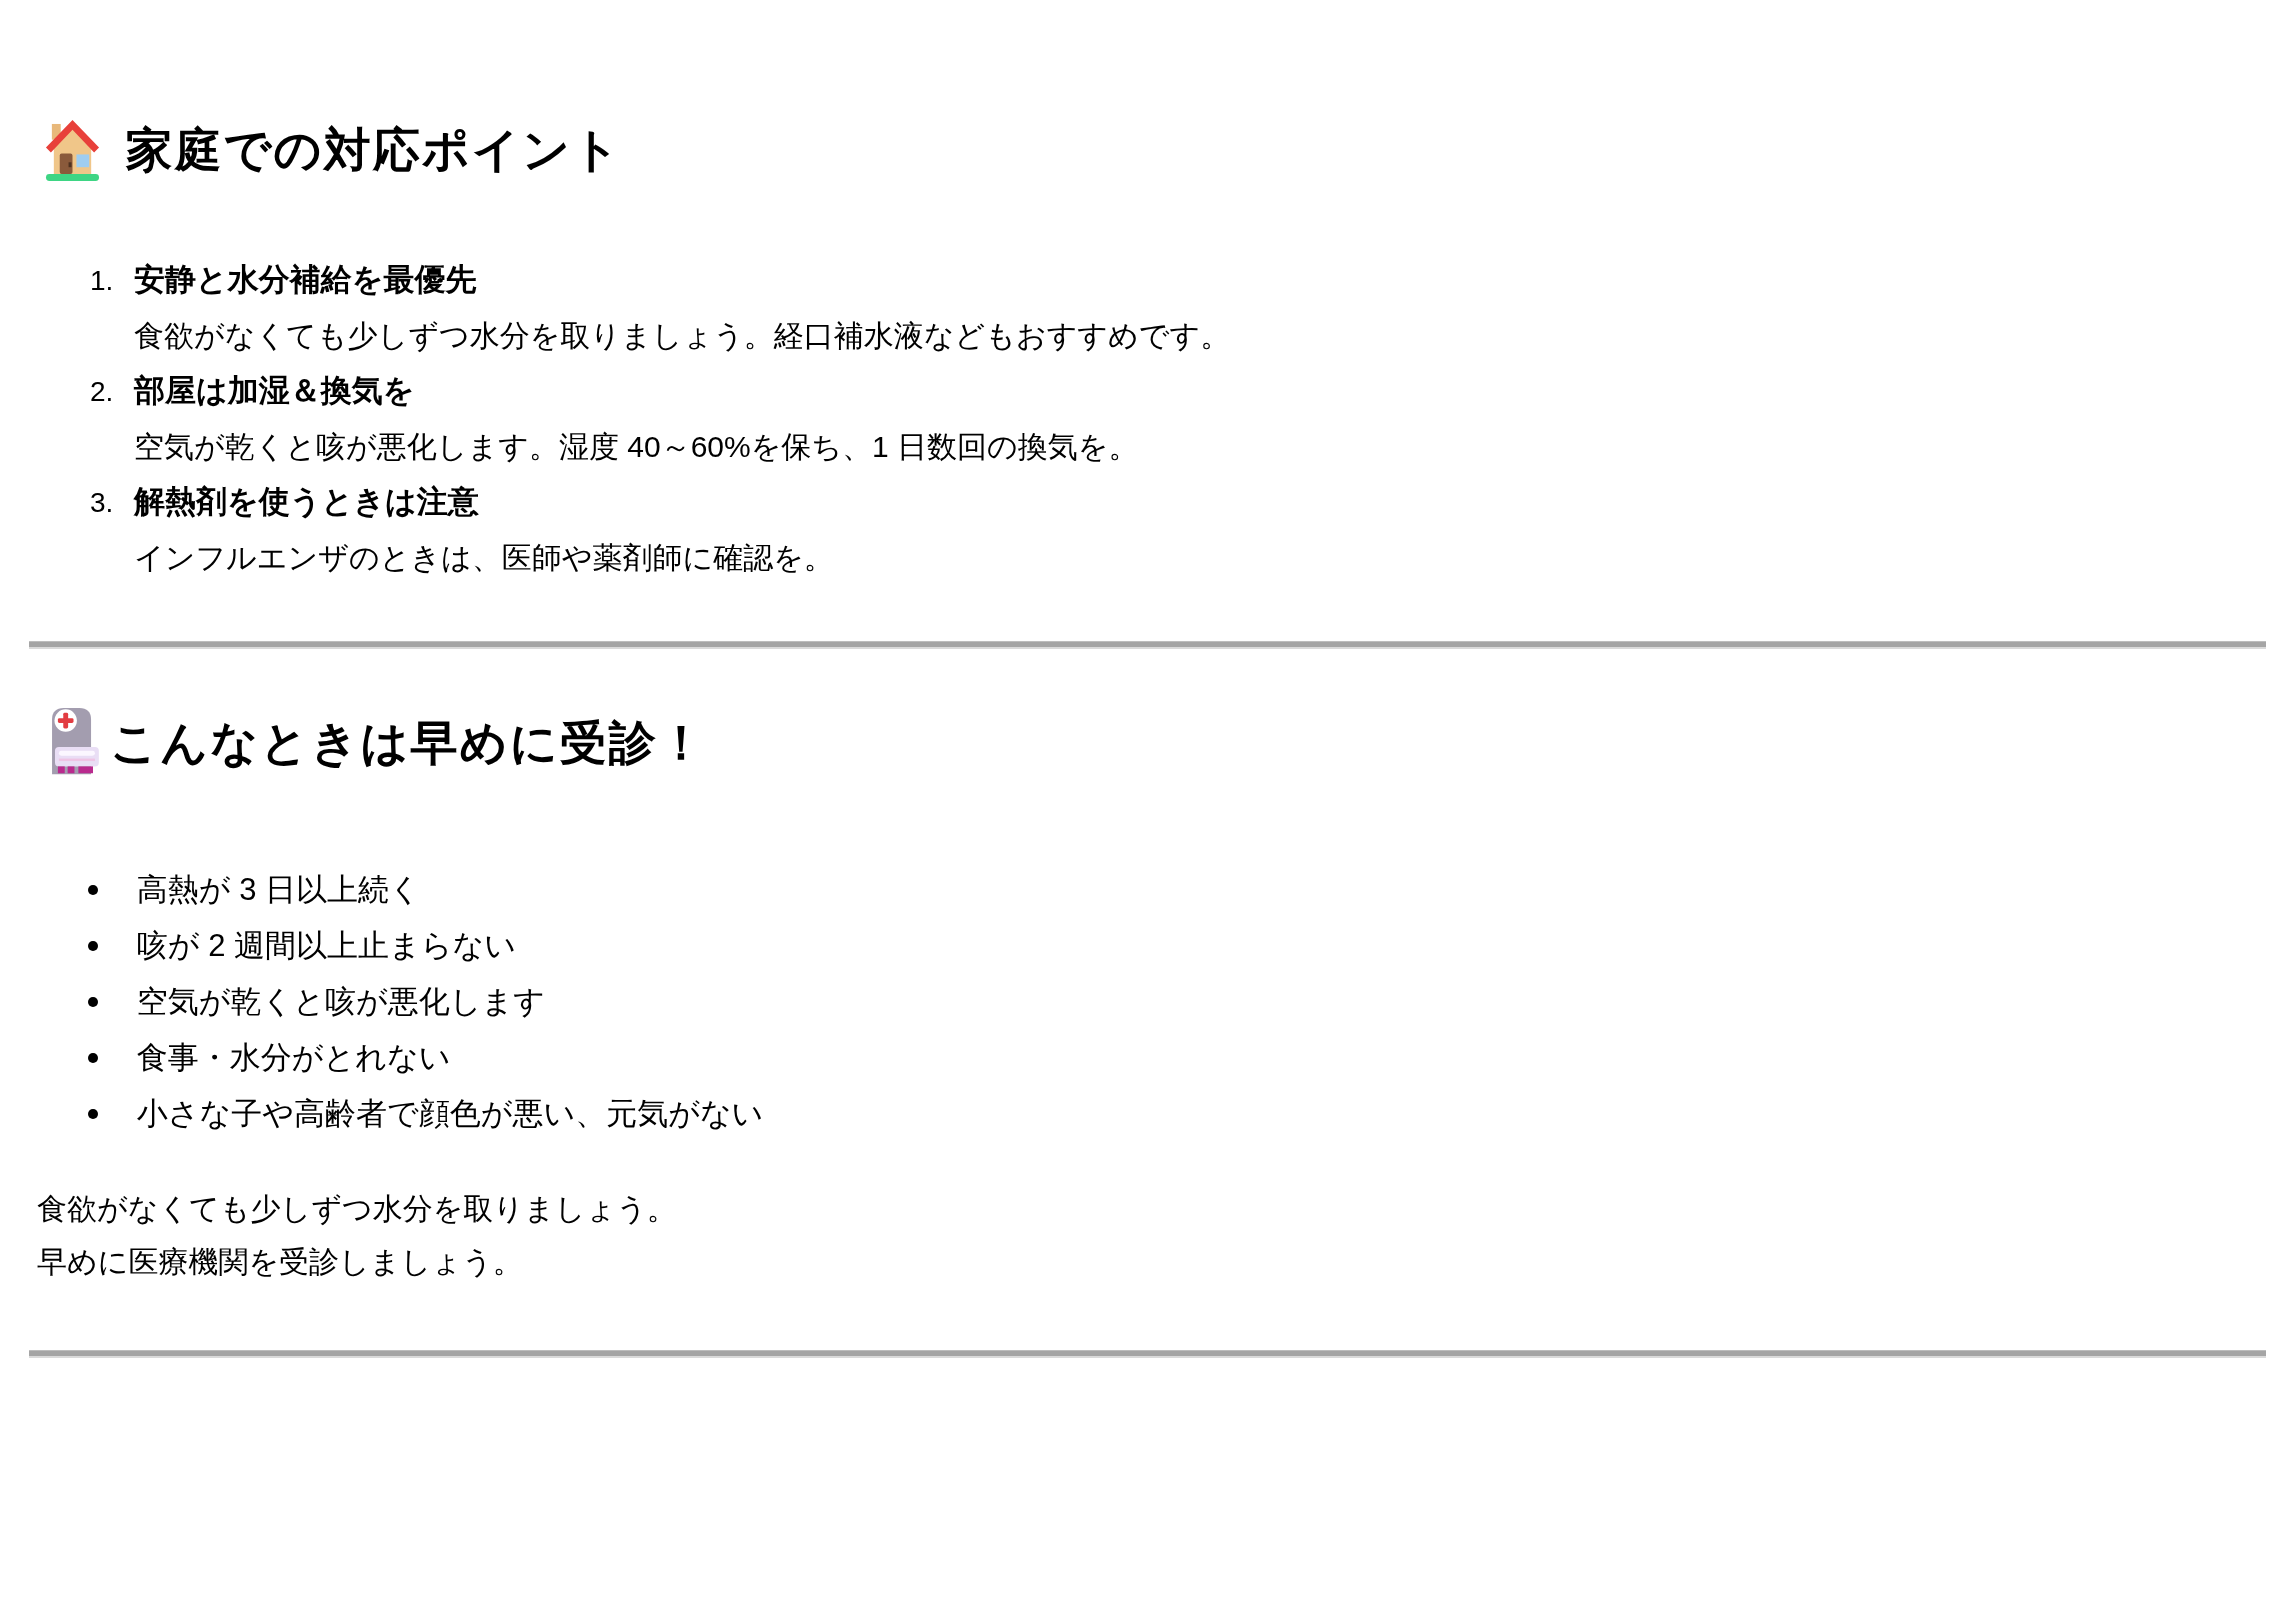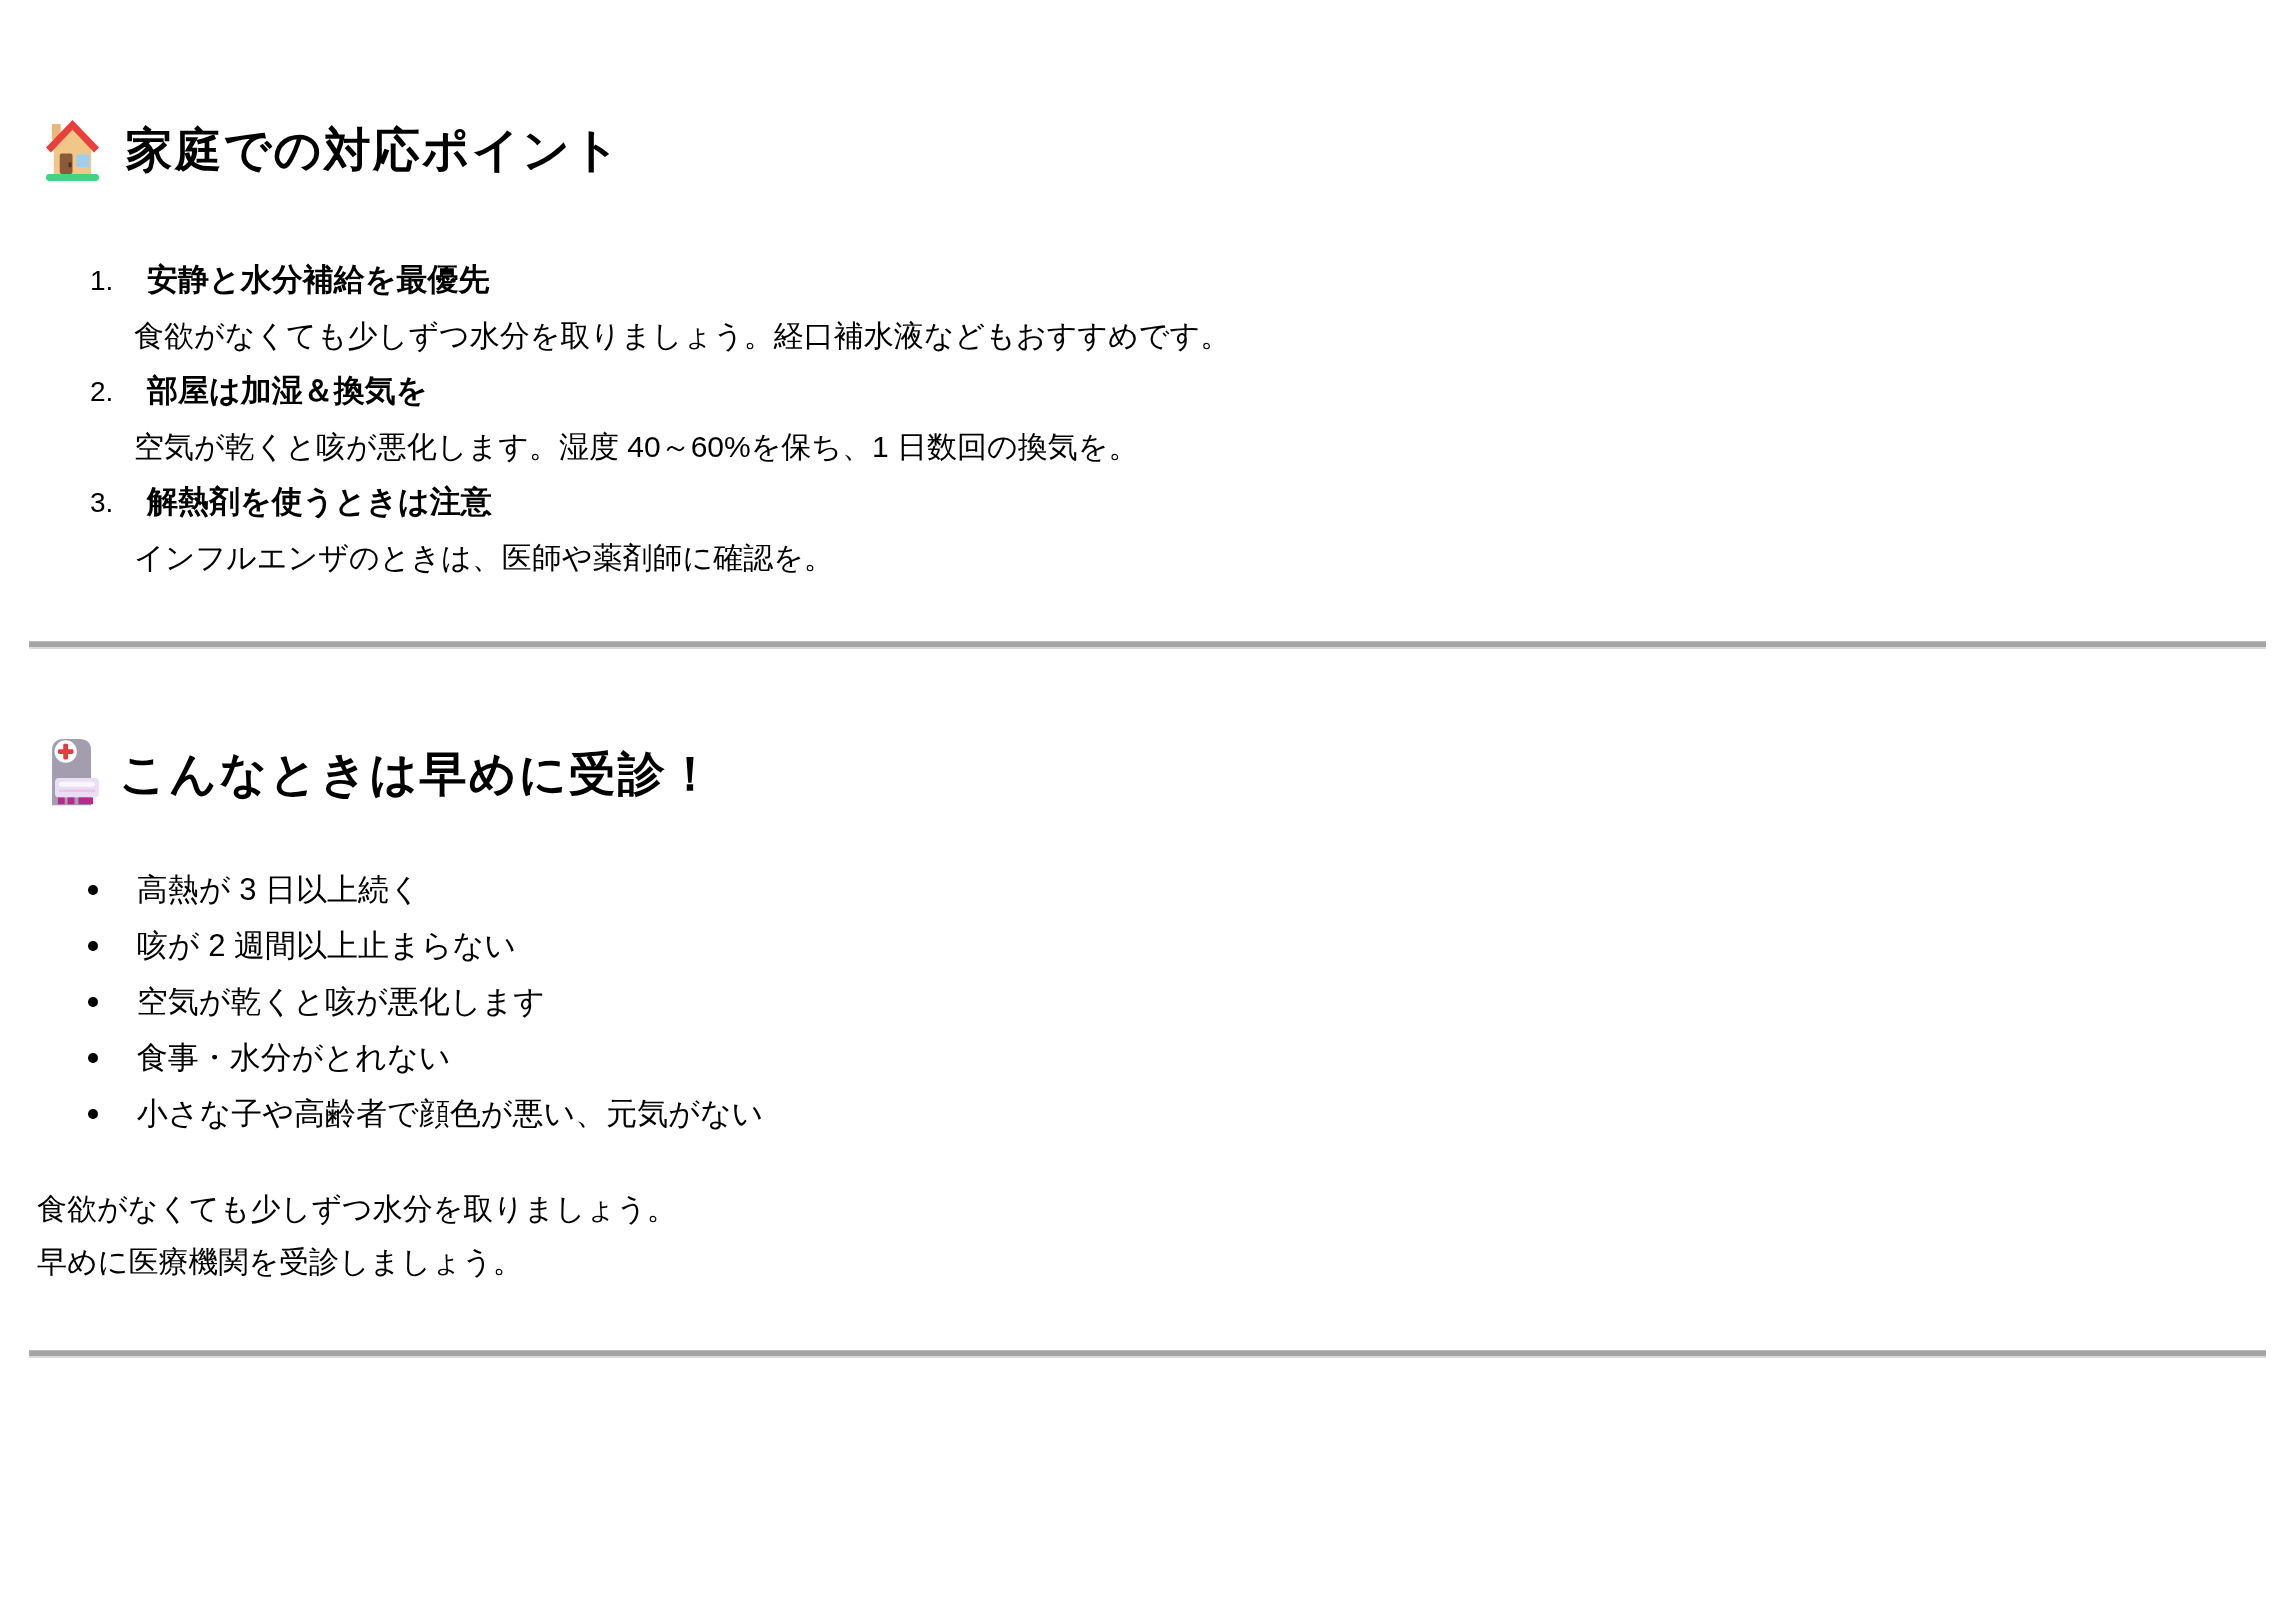"安静と水分補給を最優先" .li-title { margin-left: 13px -> none }
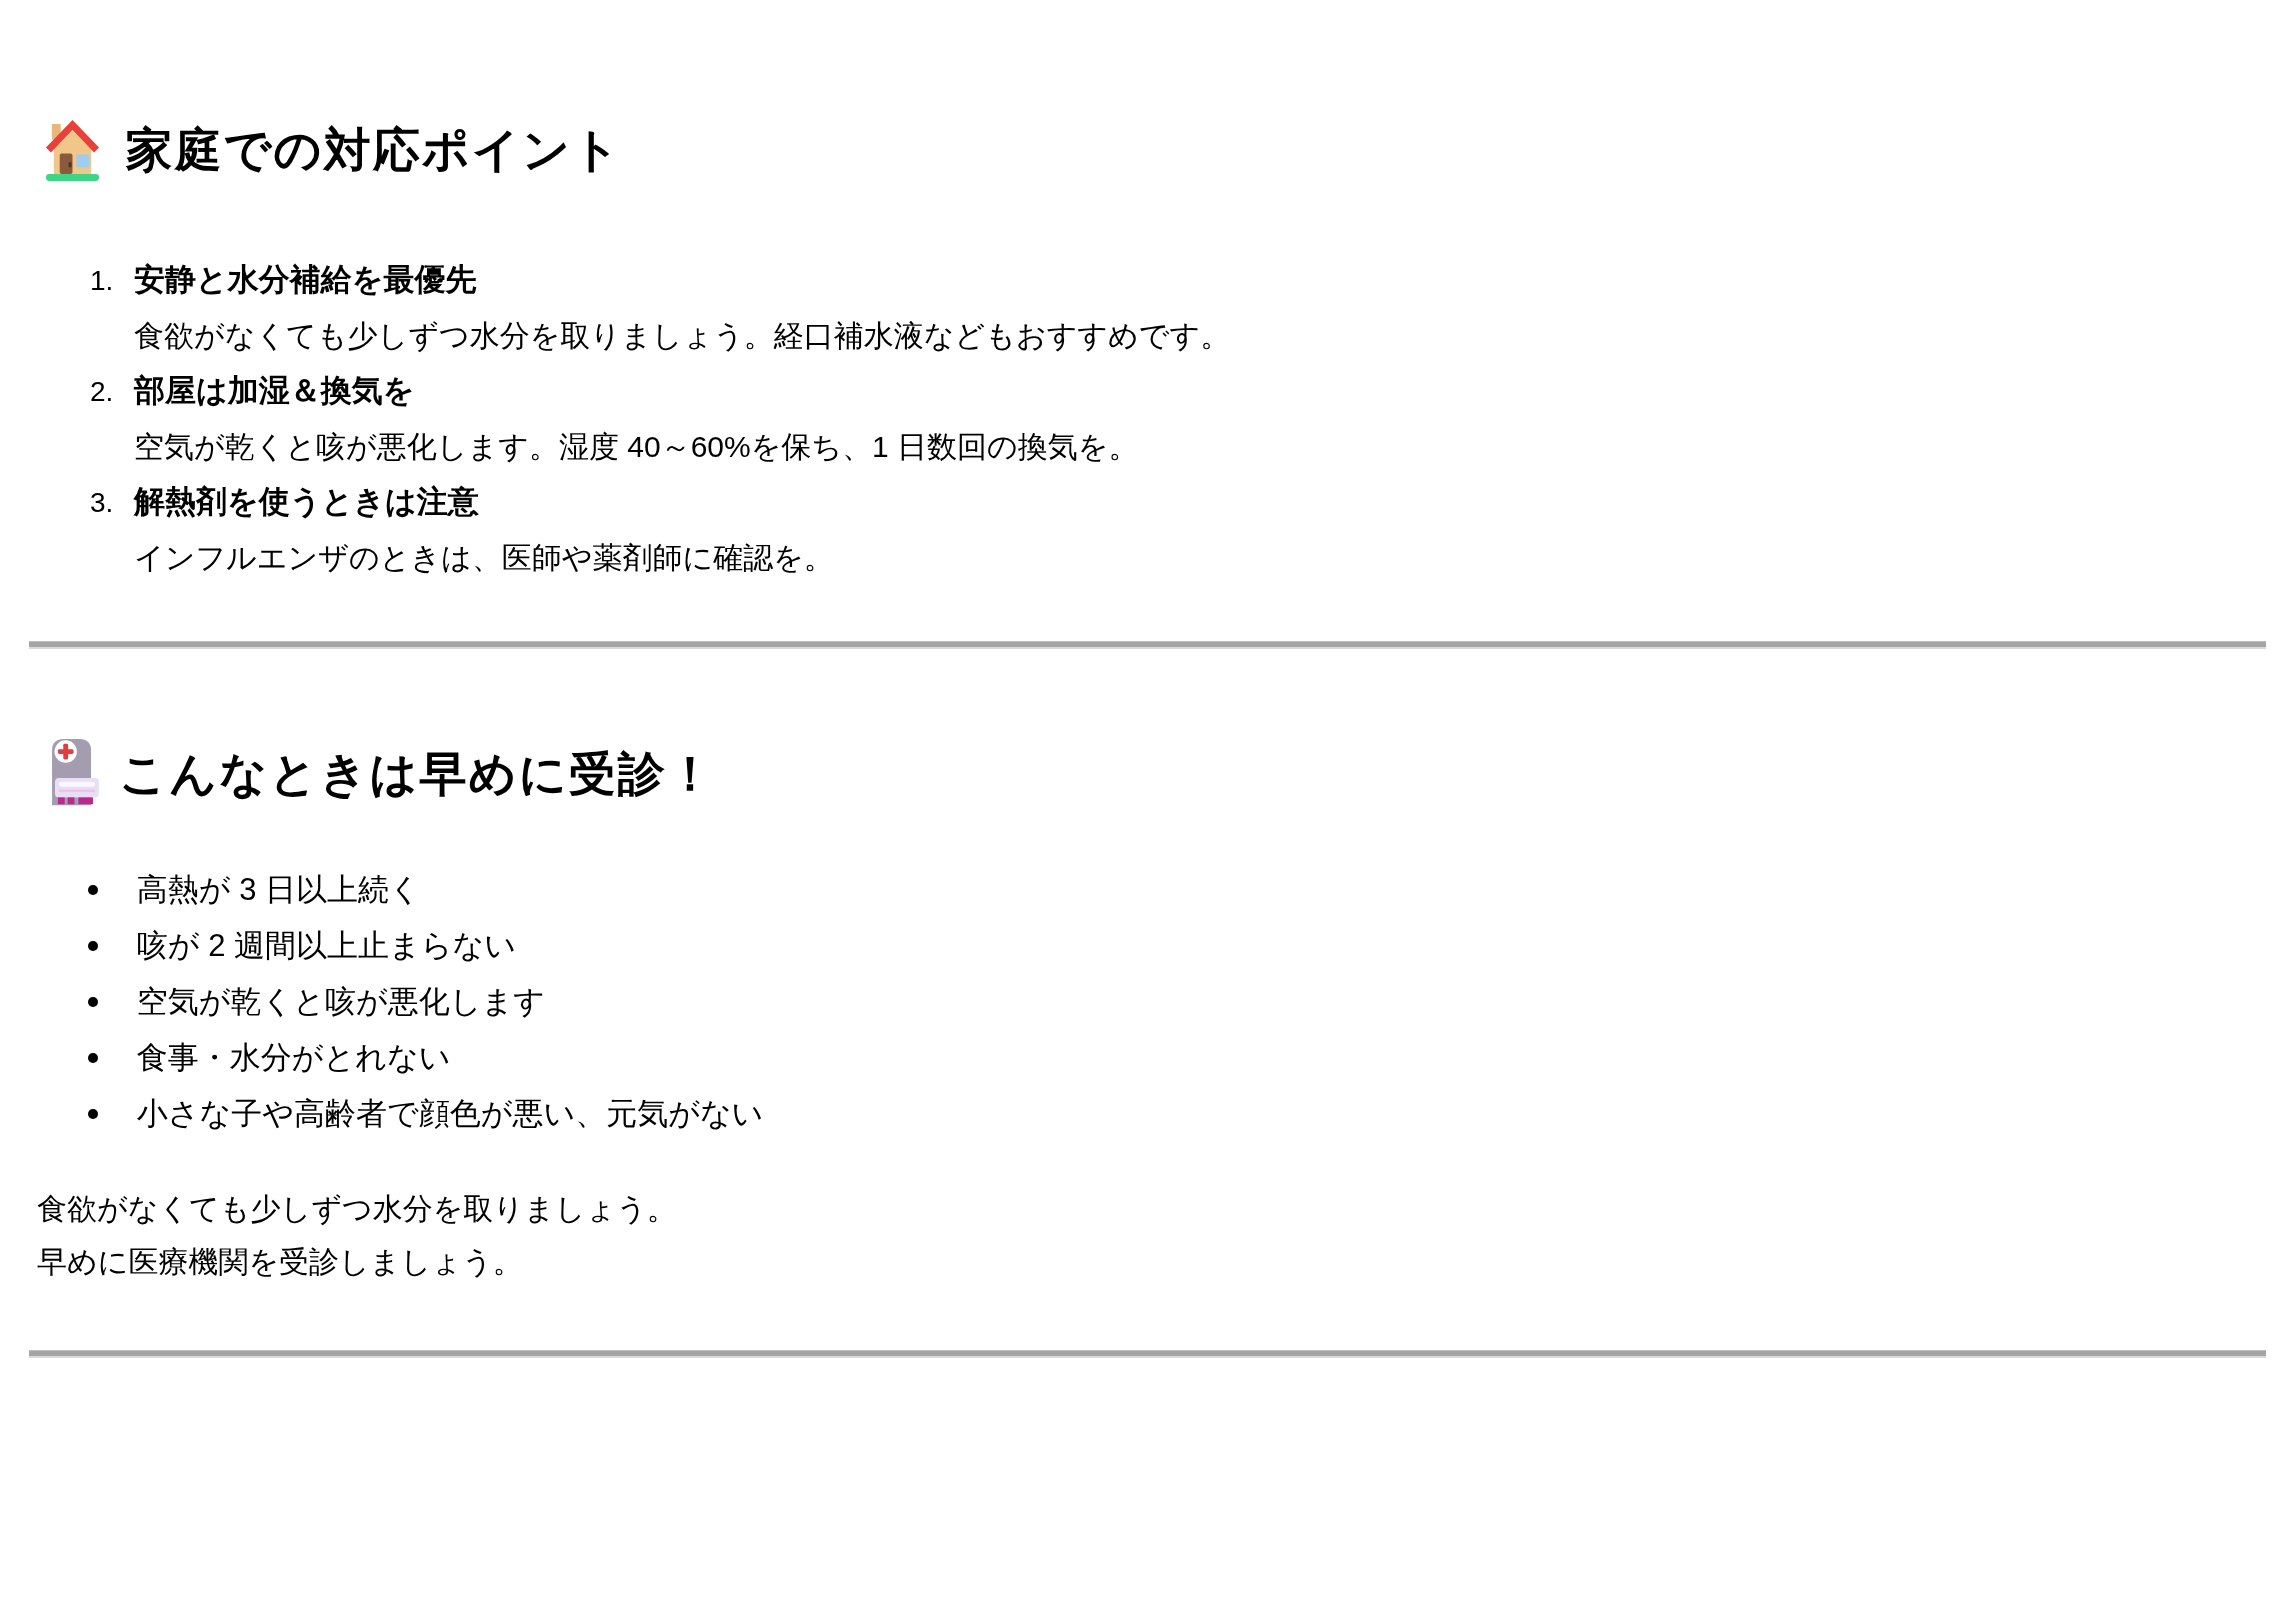"こんなときは早めに受診！" #heading-hospital { gap: 18px -> 9px; top: 735px -> 704px }
